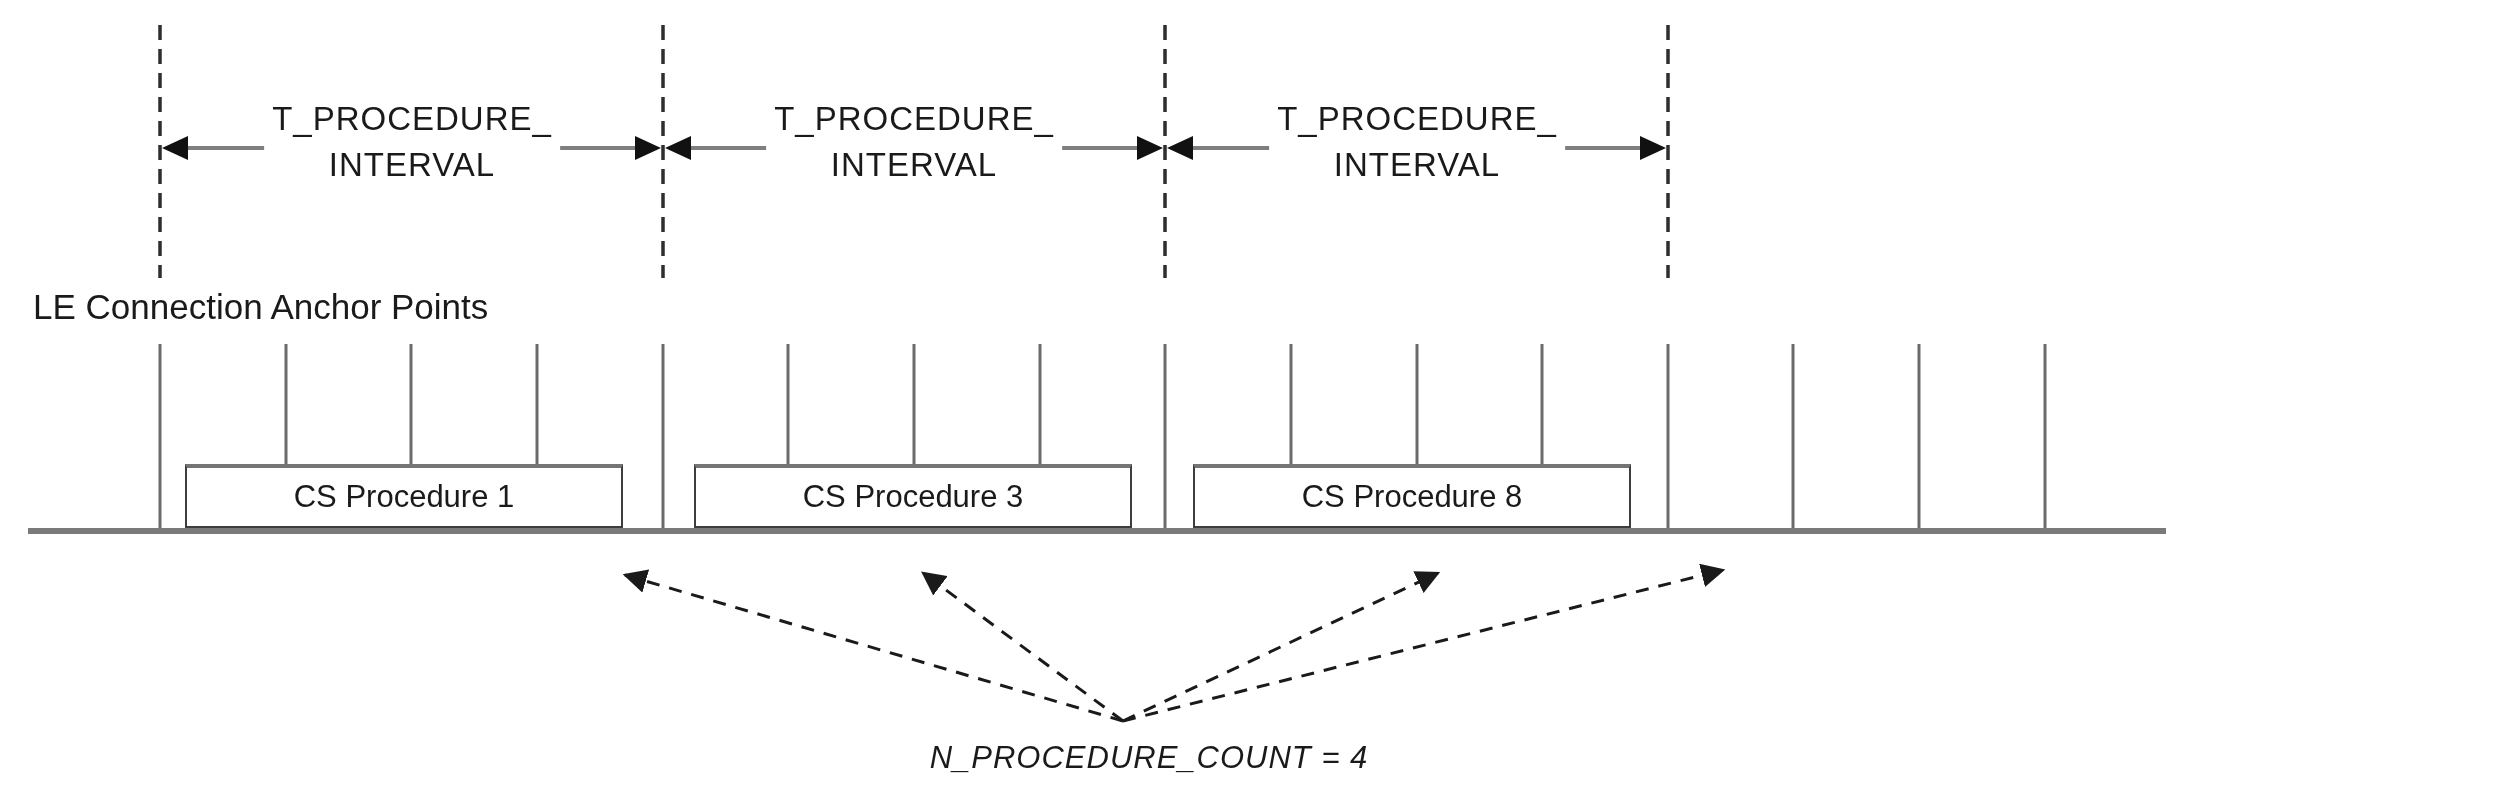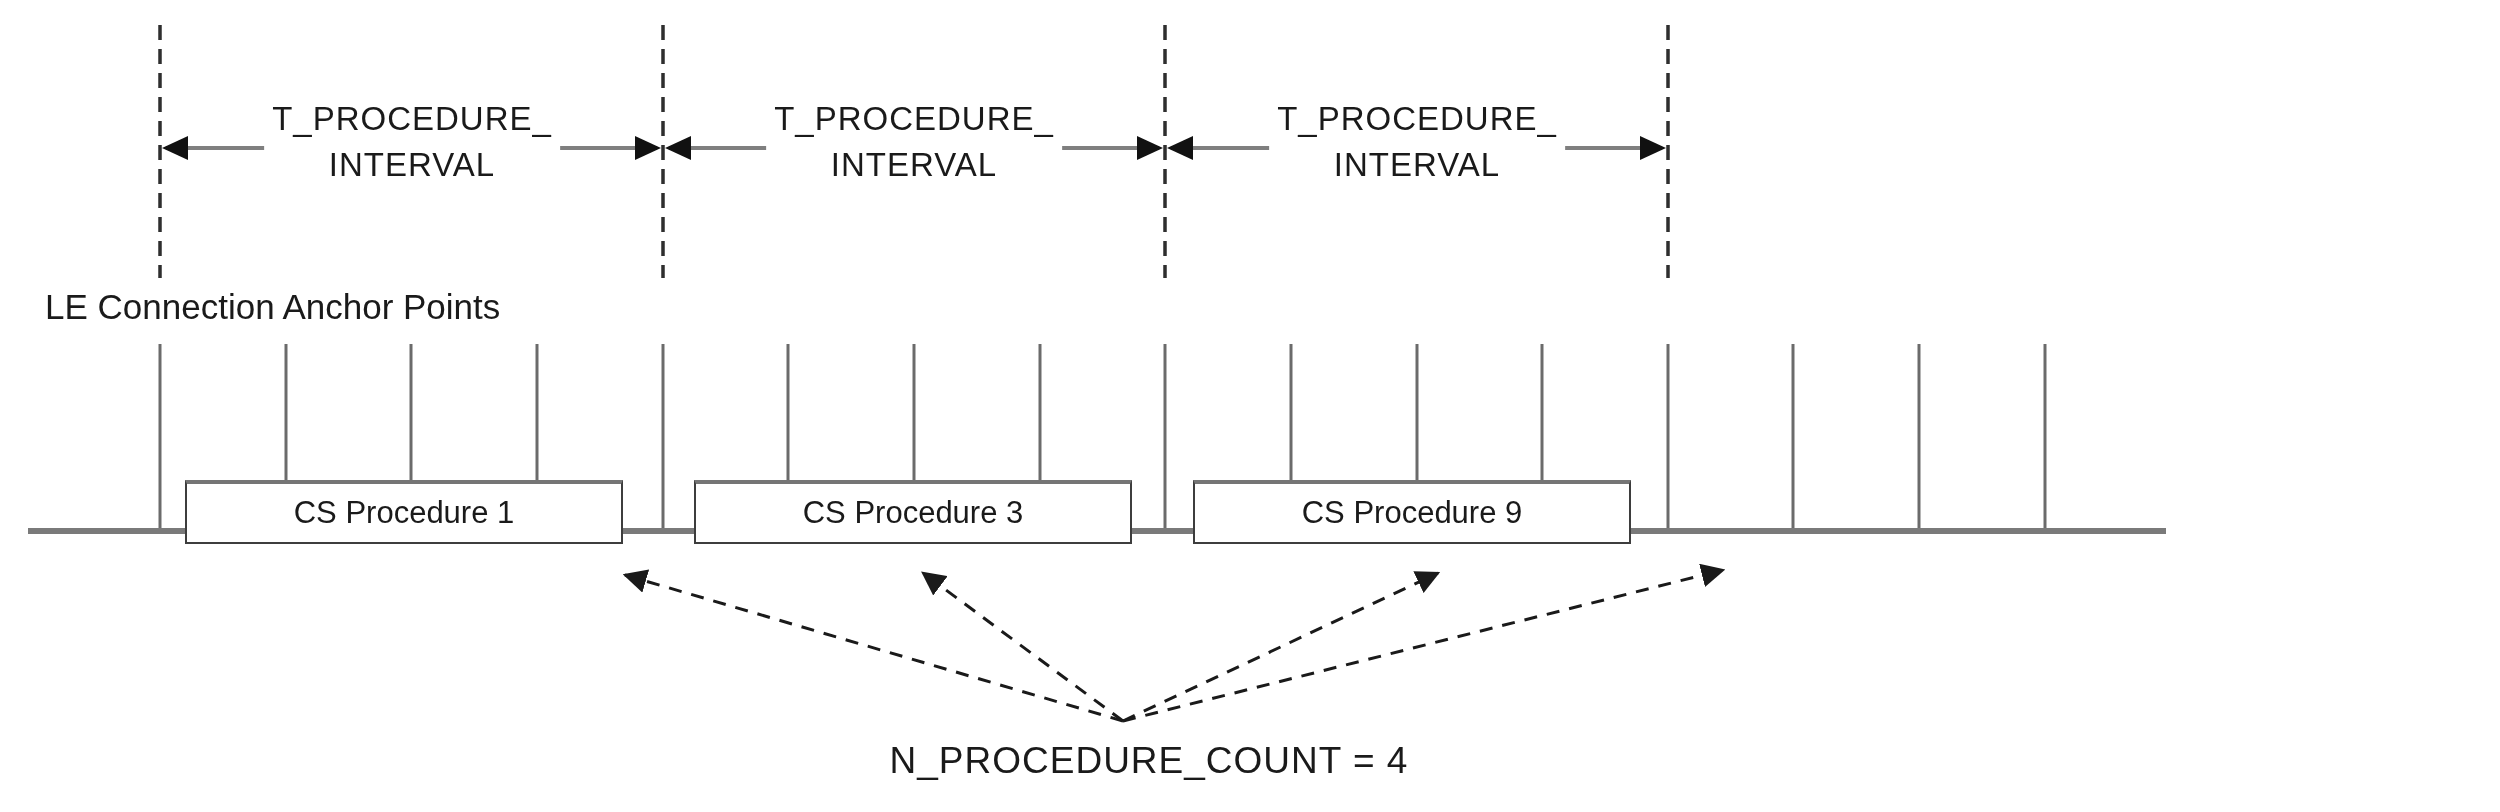"LE Connection Anchor Points" .anchor-label { margin-left: 12px -> none }
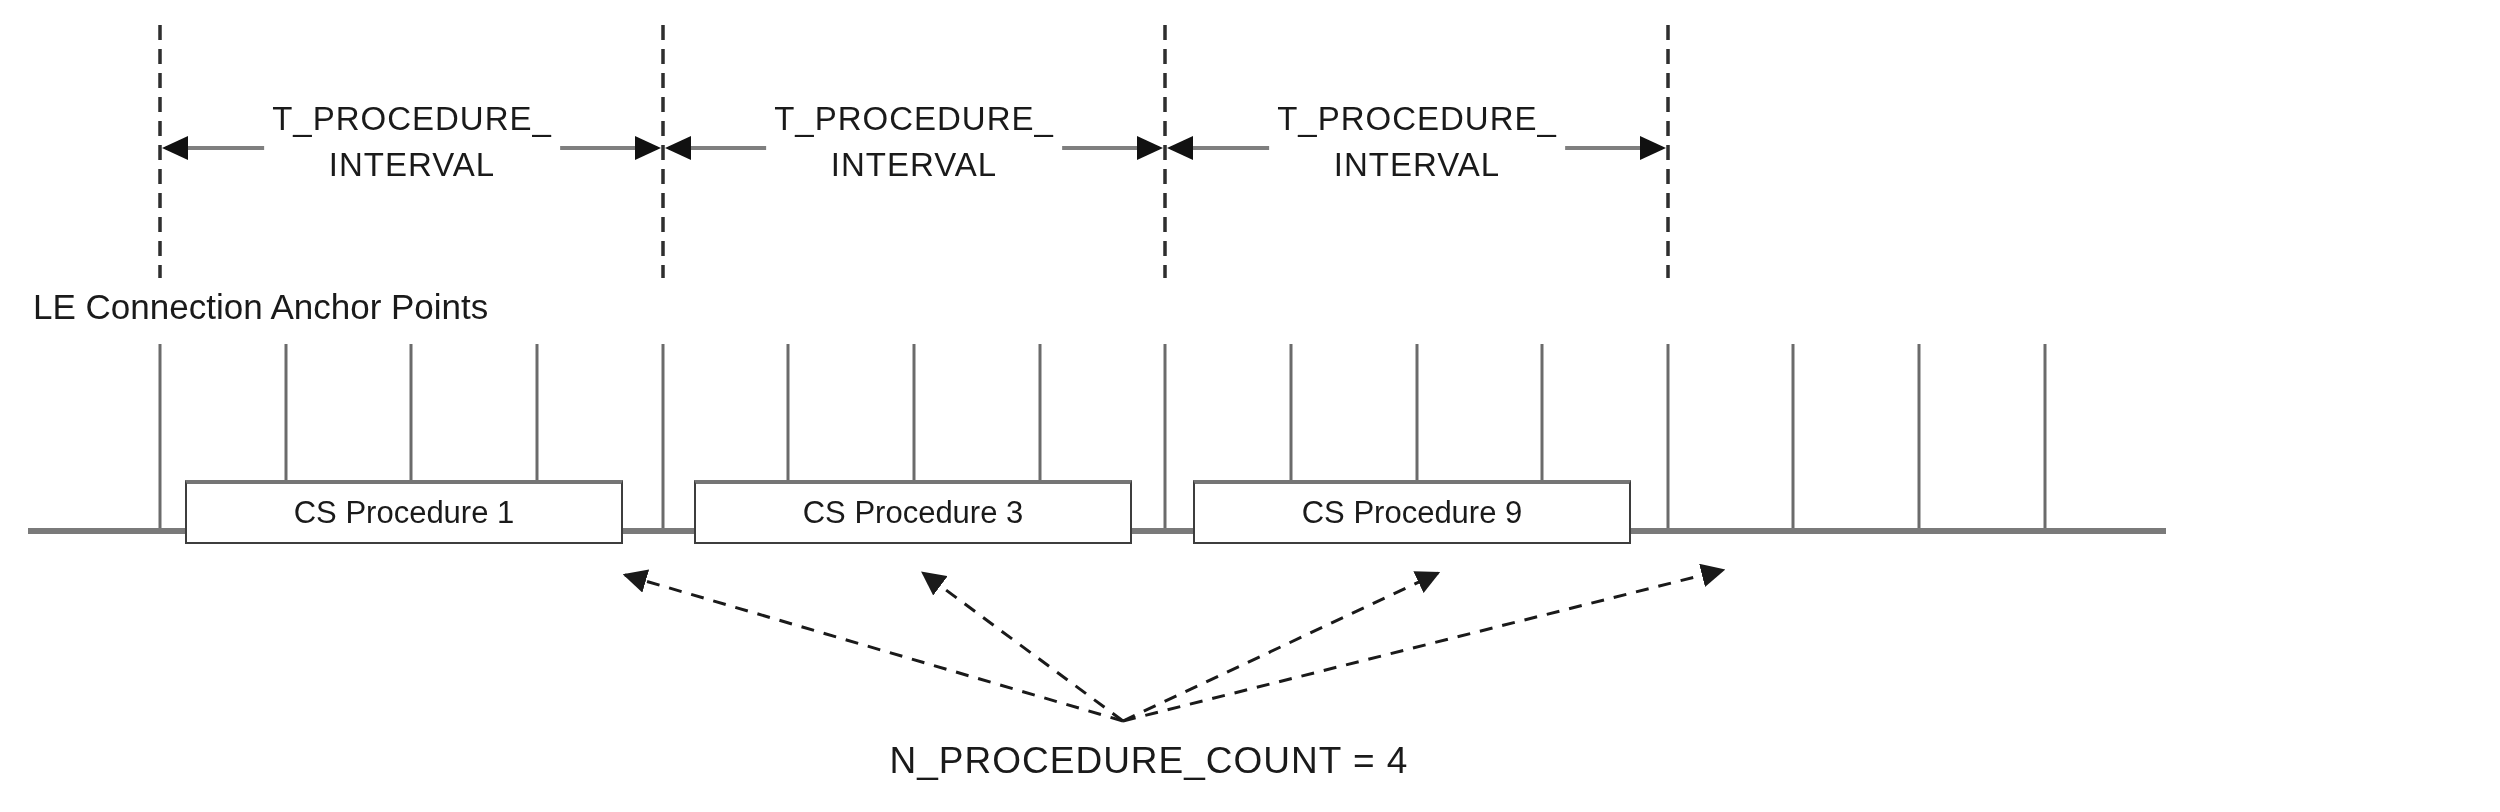"CS Procedure 1" .proc-box { margin-top: 16px -> none }
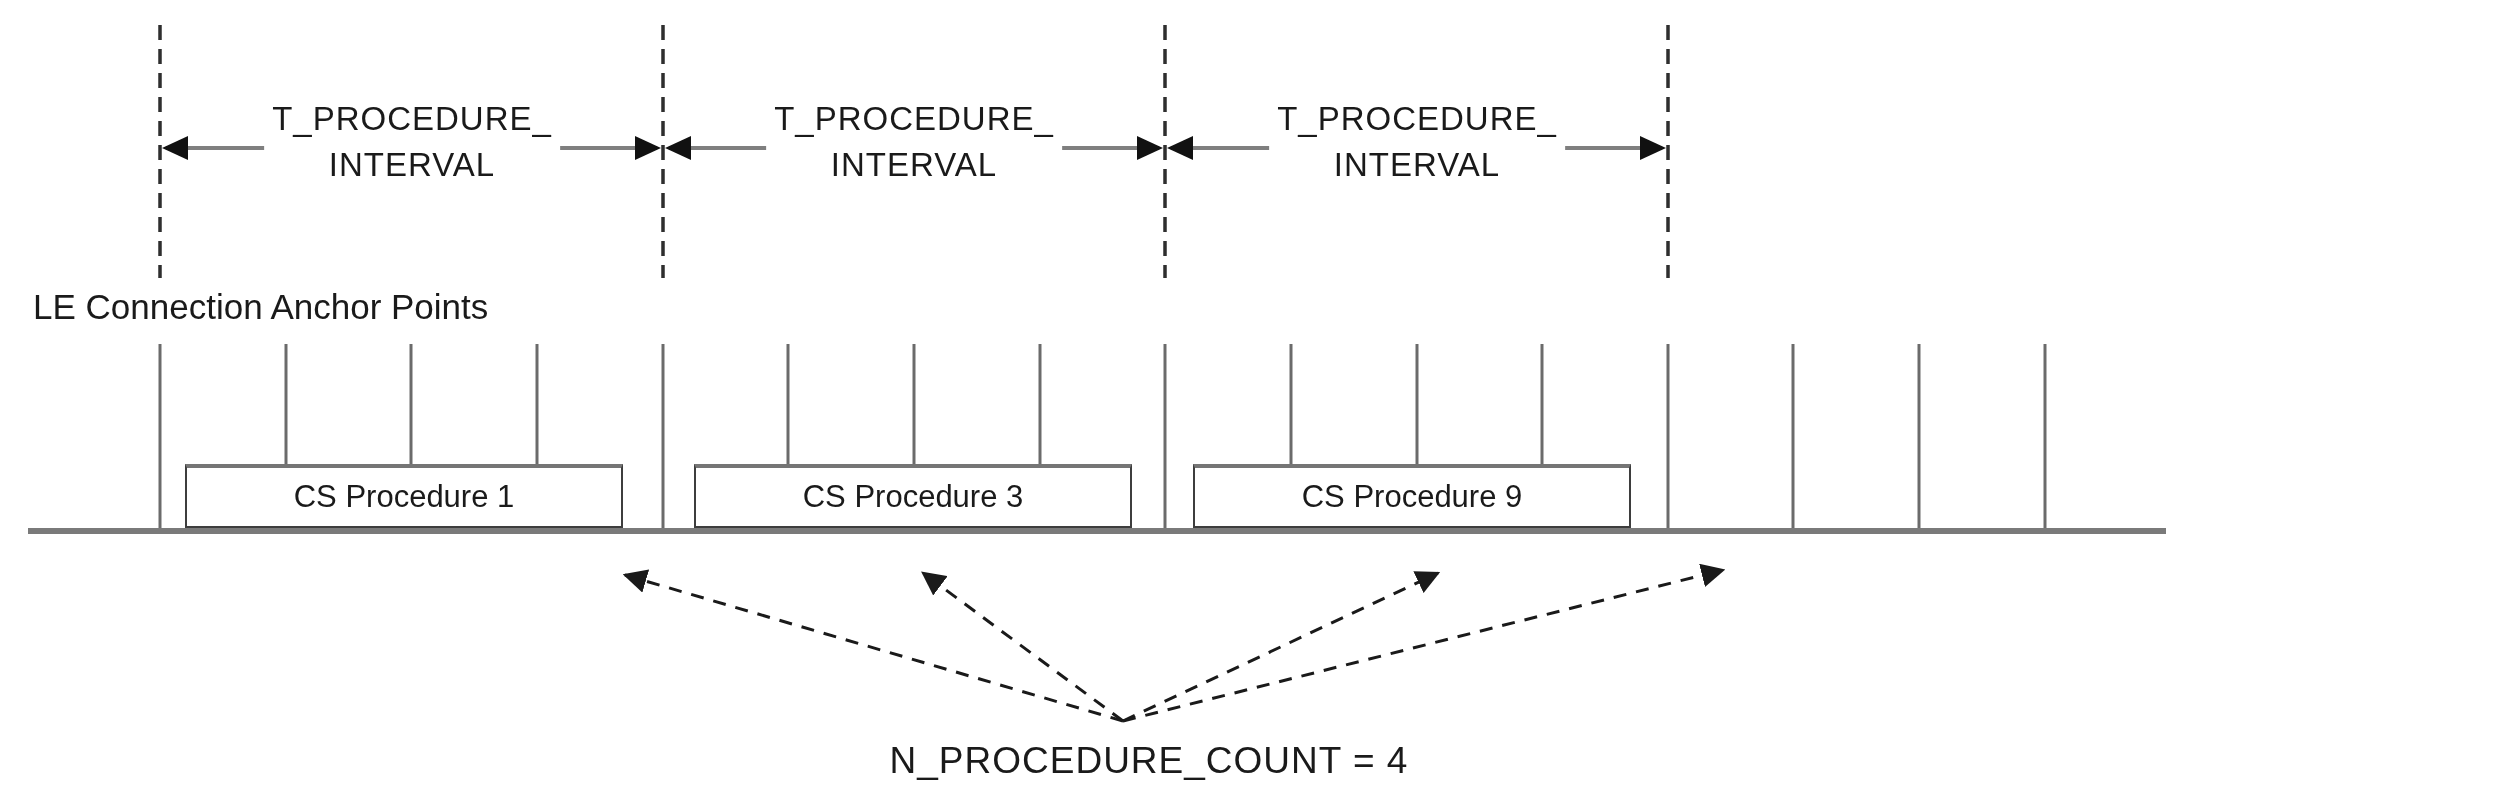"CS Procedure 9" span { text: 9 -> 8 }
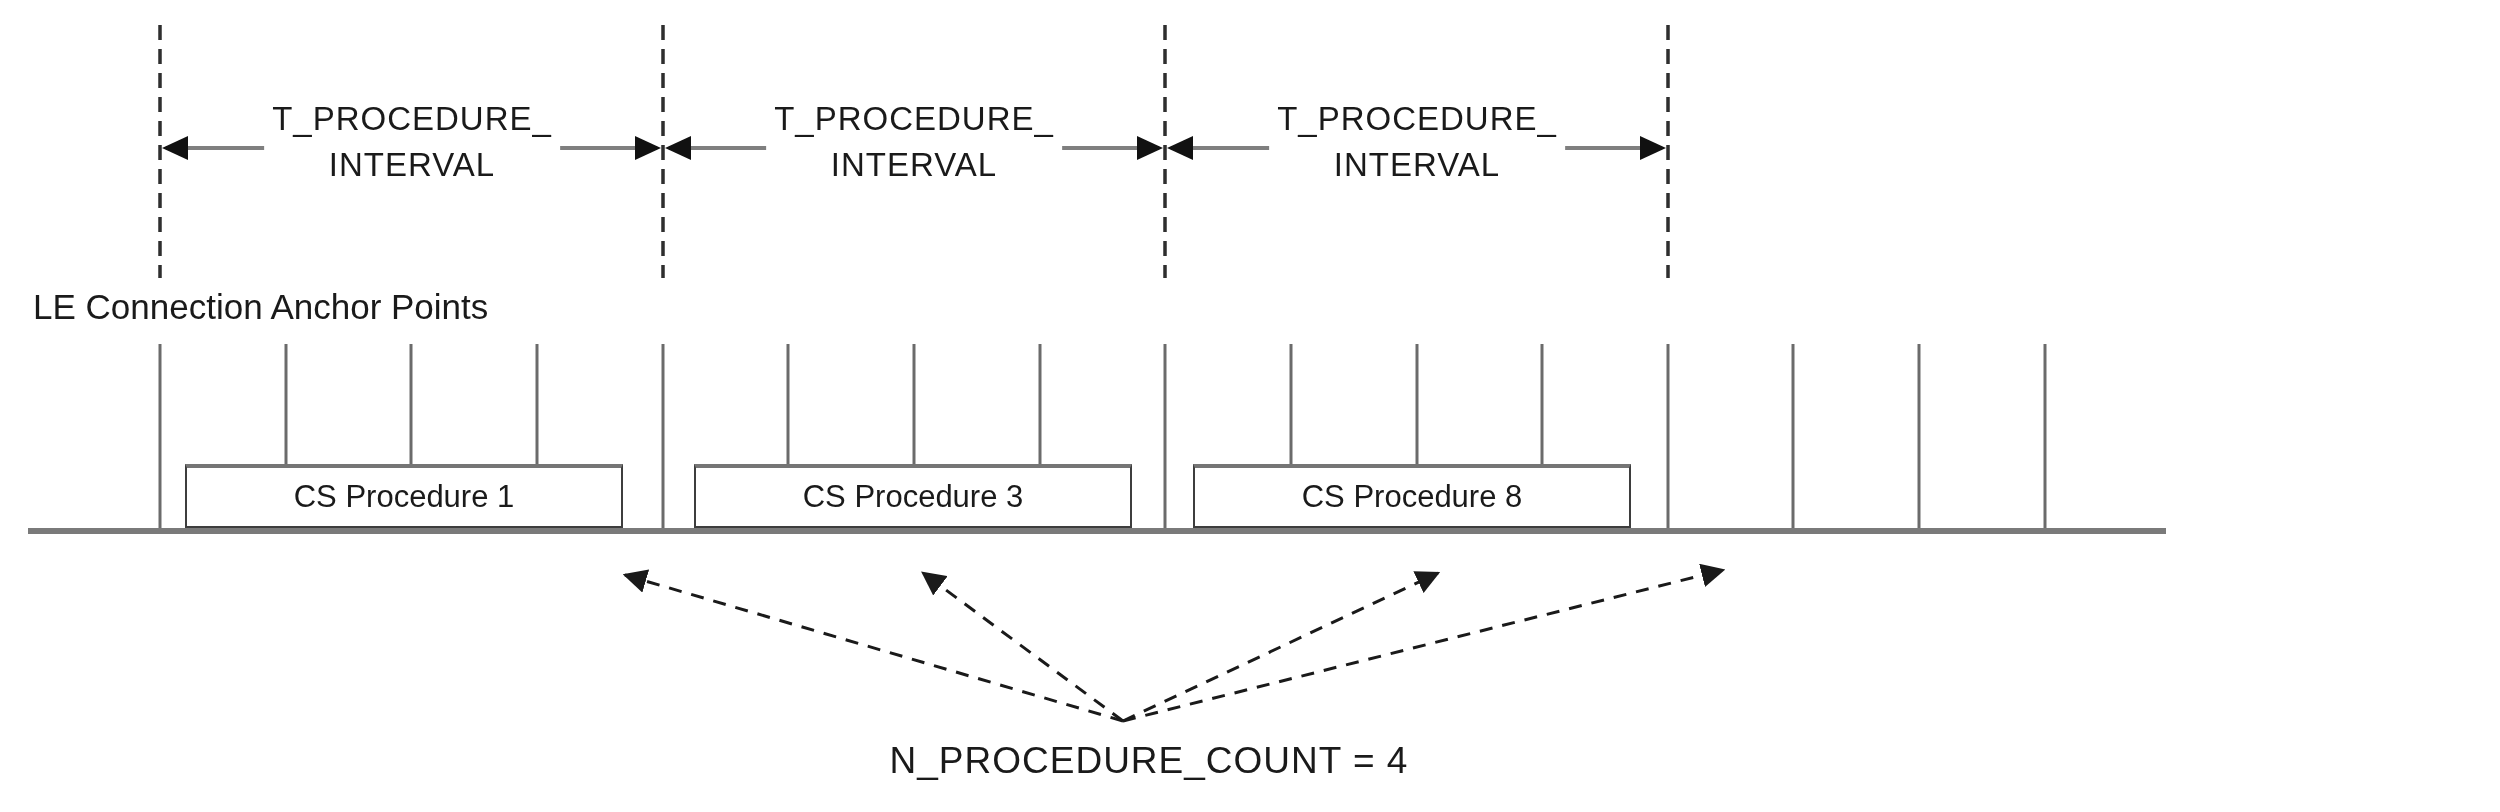"N_PROCEDURE_COUNT = 4" .count-label { font-size: 37px -> 31px; font-style: none -> italic }
